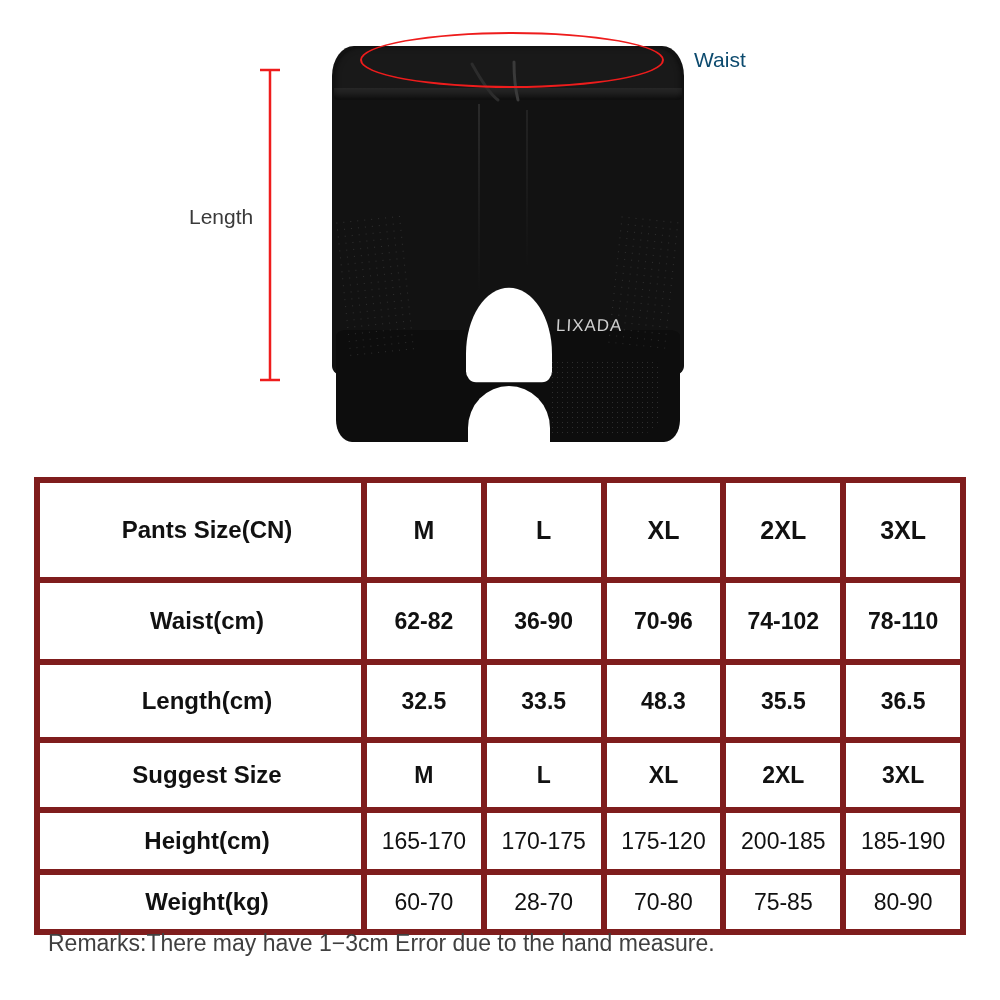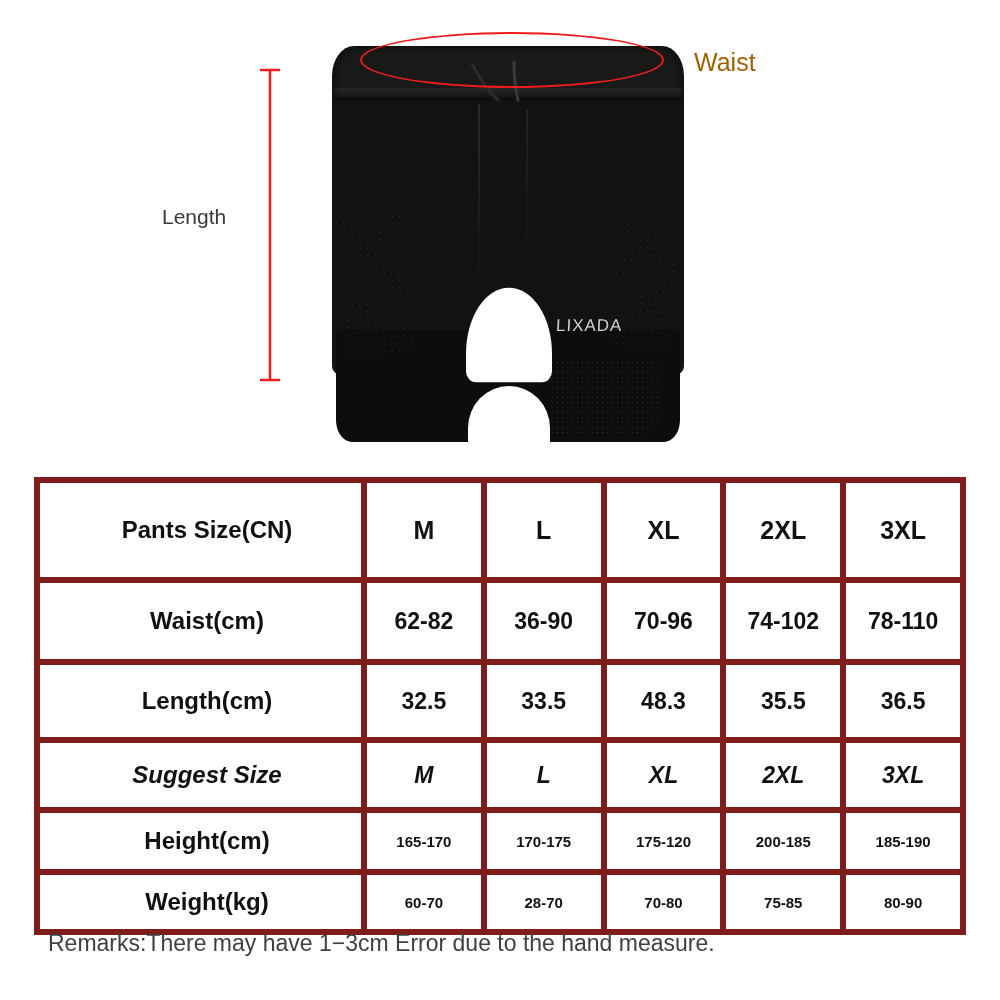"Waist" .waist-label { color: #a16207 -> #0c4a6e; font-size: 25px -> 21px }
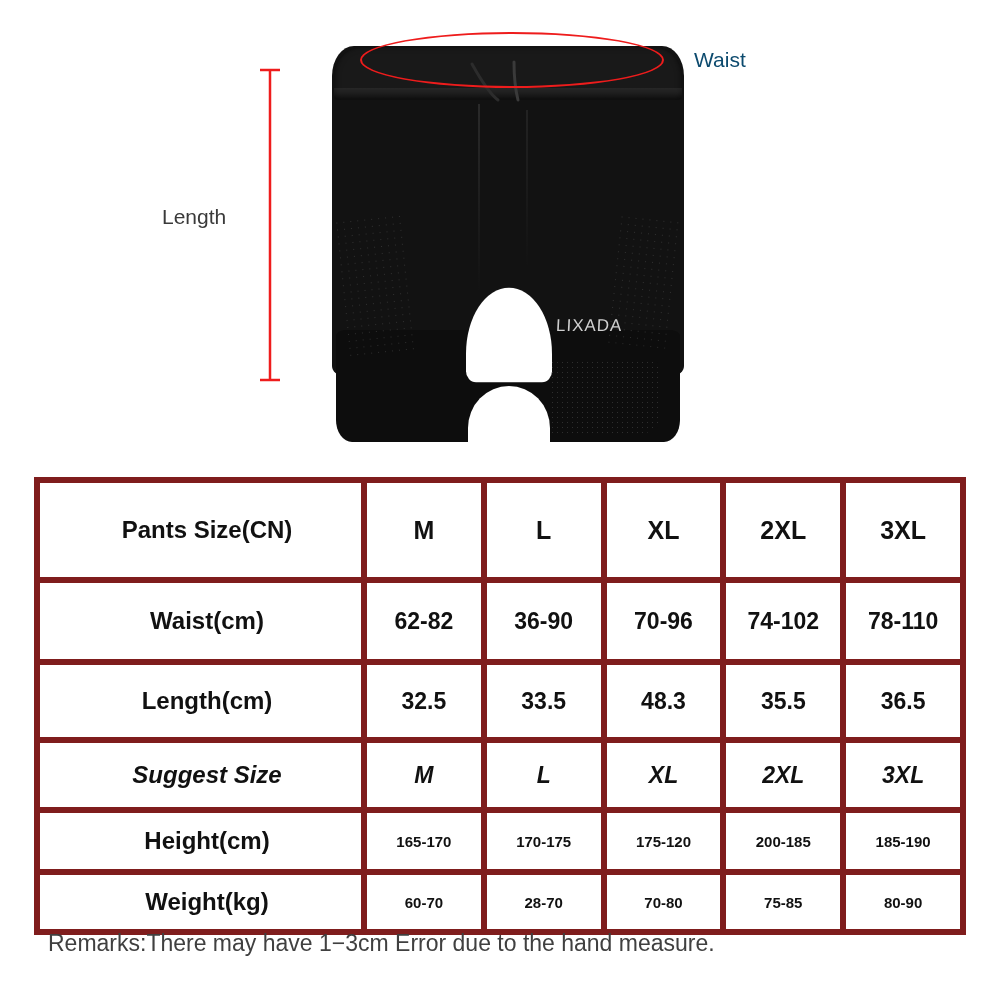"Length" .length-label { left: 162px -> 189px }
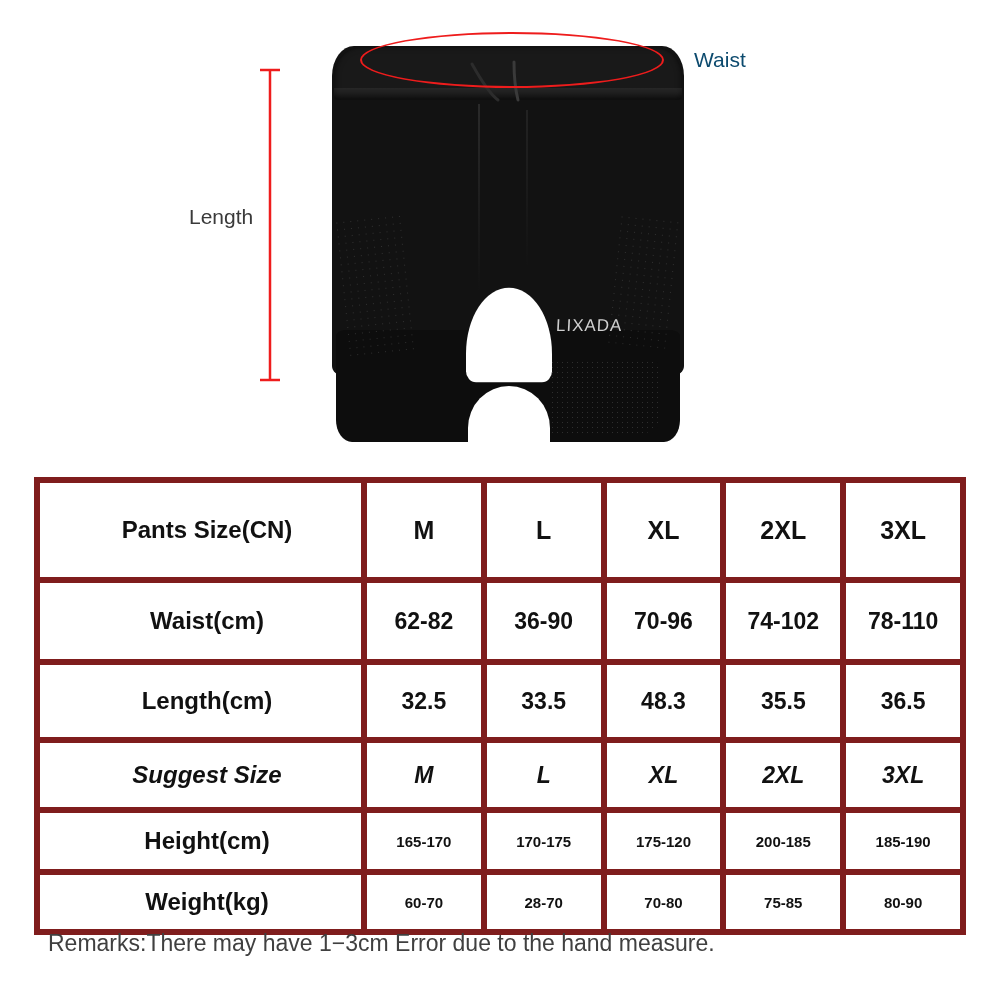"Suggest Size" tr.row-suggest td { font-style: italic -> none }
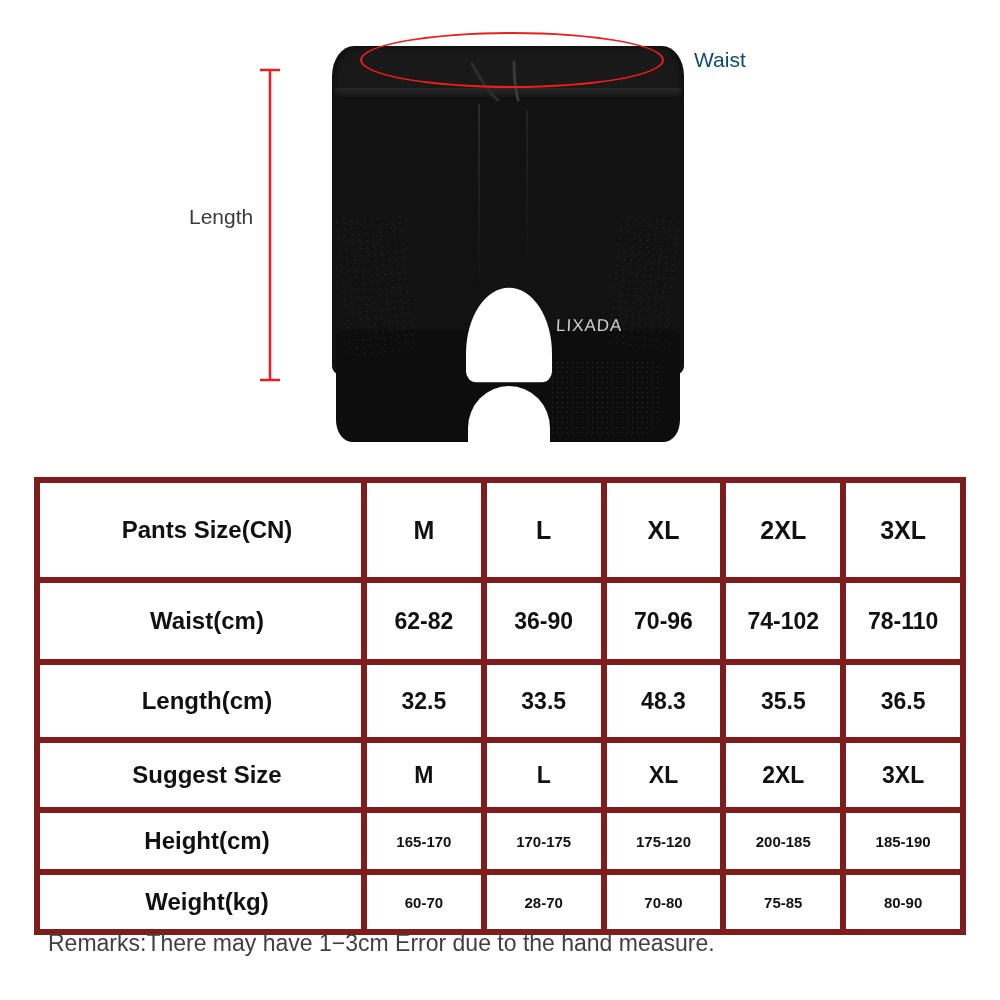"165-170" td.small-val { font-size: 15px -> 23px; font-weight: bold -> normal }
